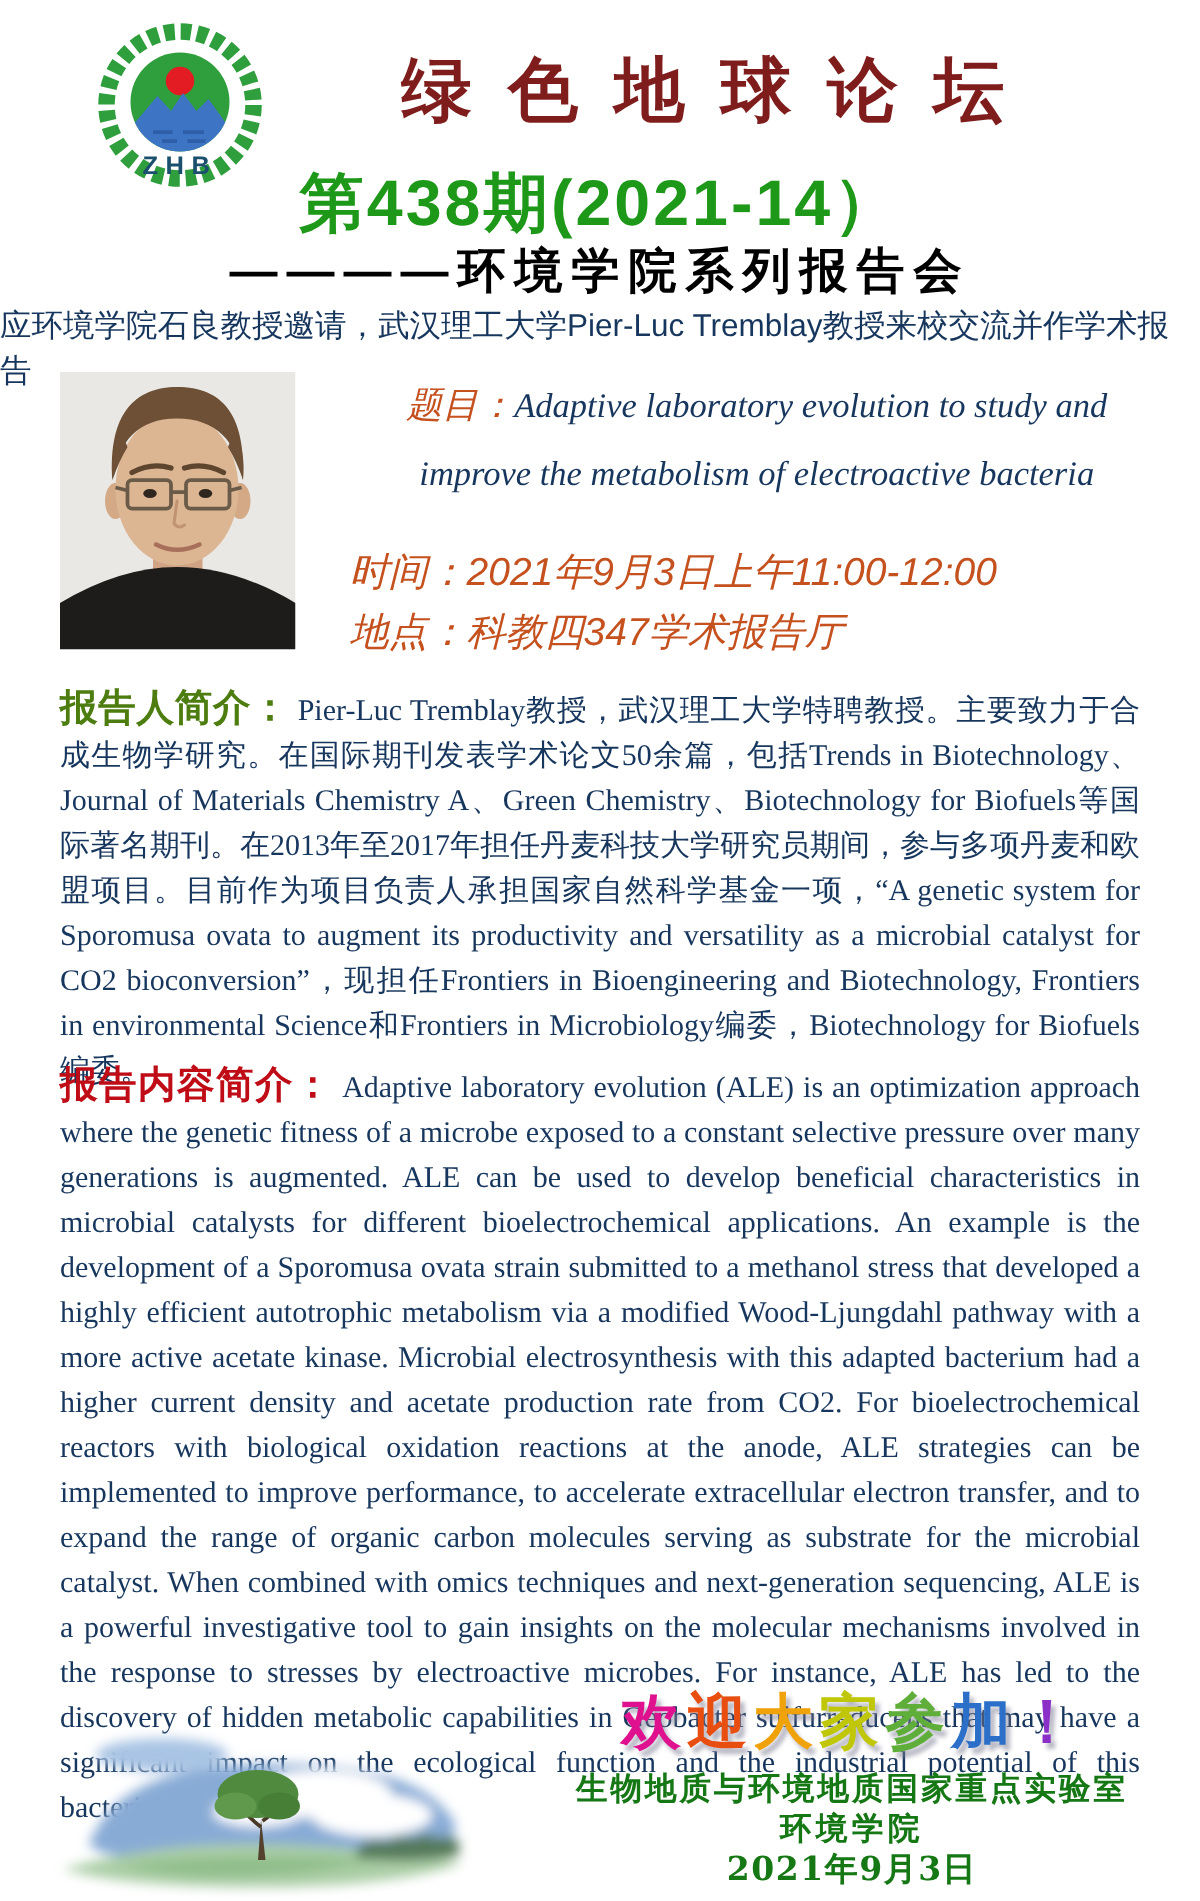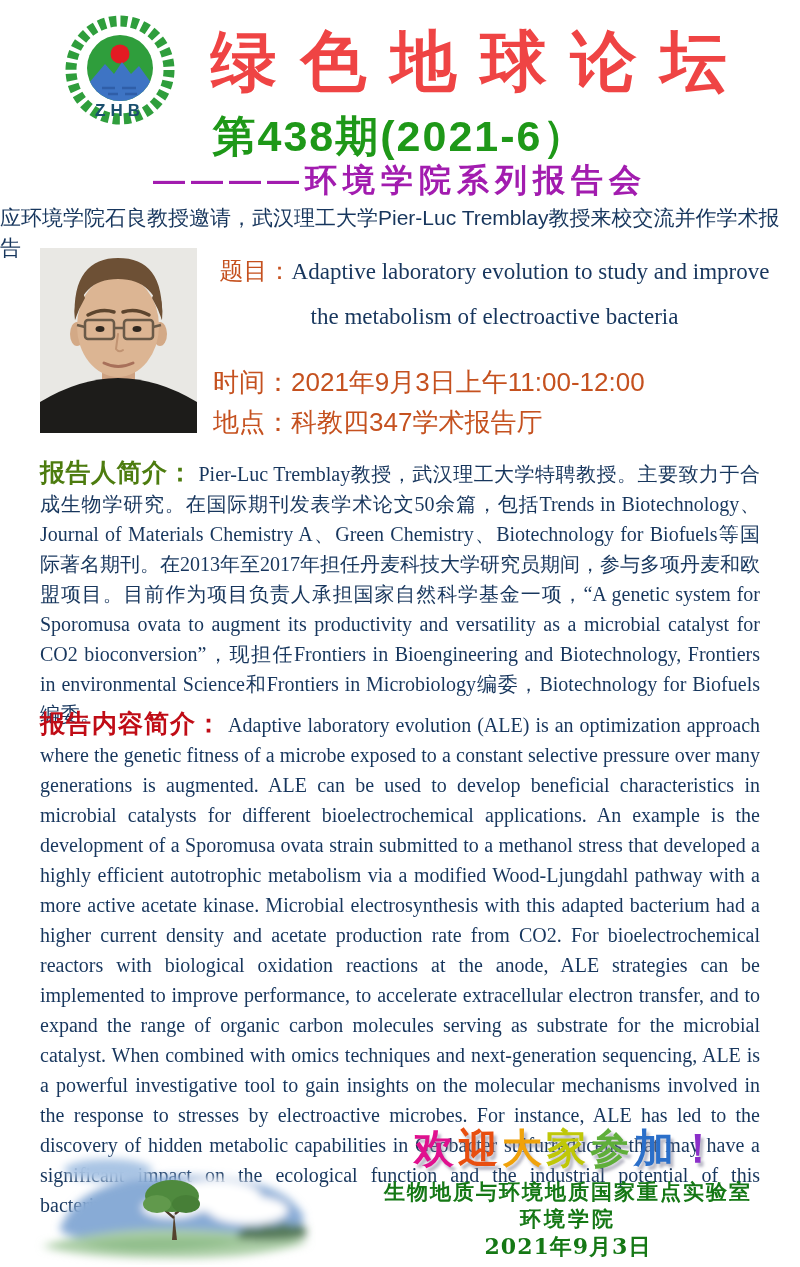"绿色地球论坛" .forum-title { color: #ef4444 -> #7f1d1d; font-size: 66px -> 47px }
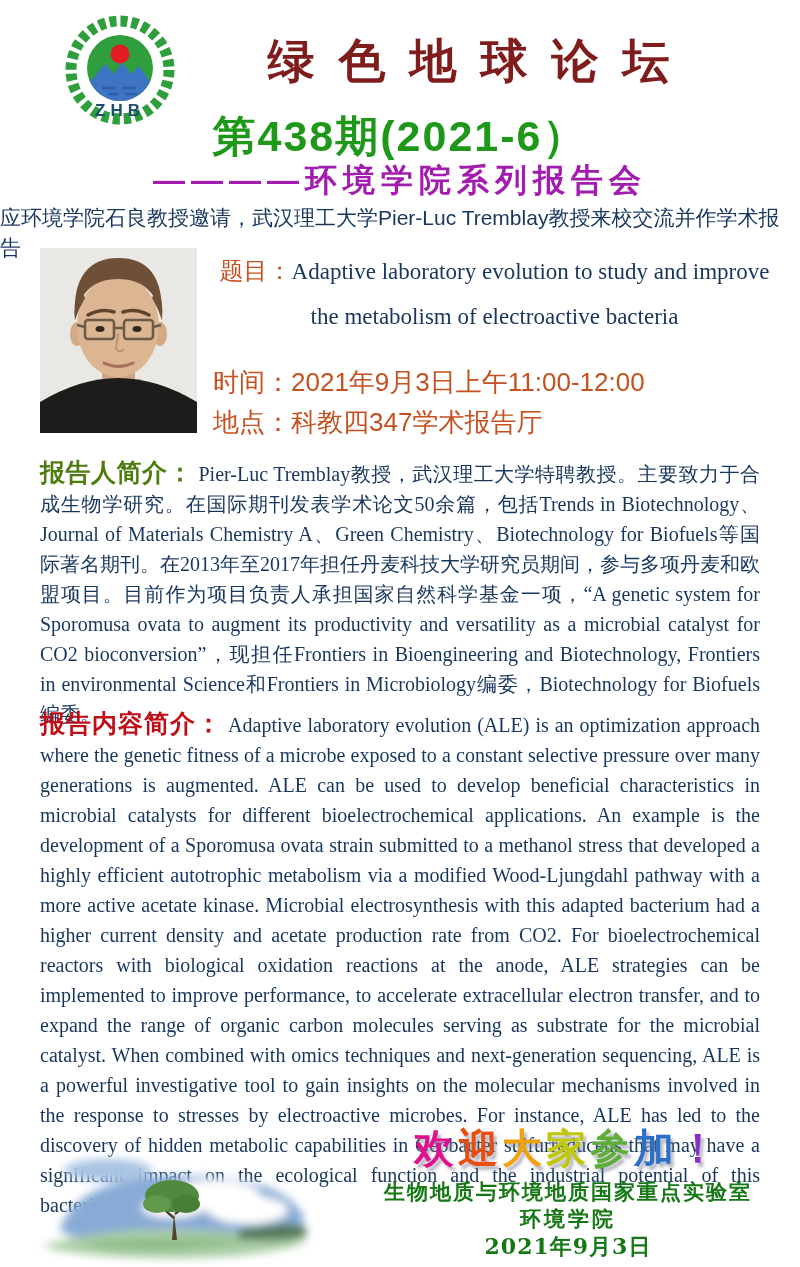"第438期(2021-6）" div.issue { text: 2021-6 -> 2021-14 }
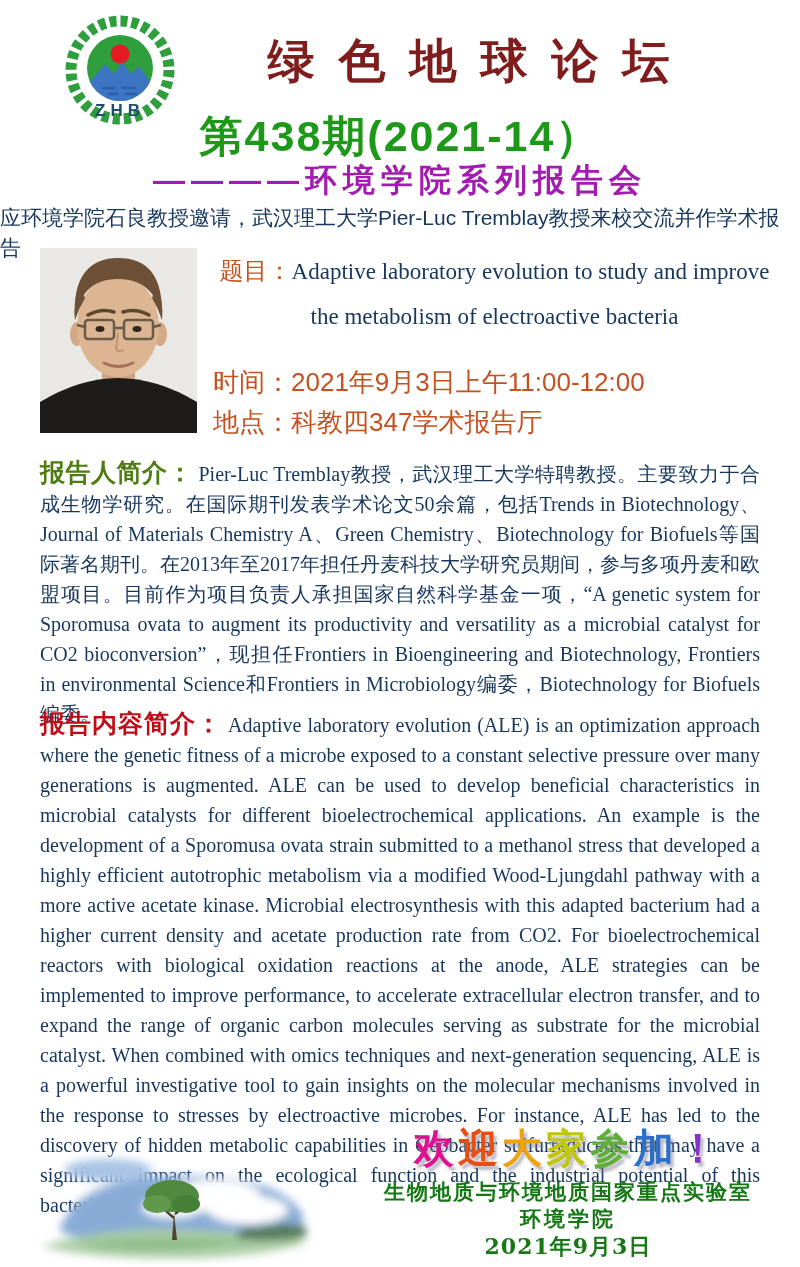"————环境学院系列报告会" .series { color: #a21caf -> #000000 }
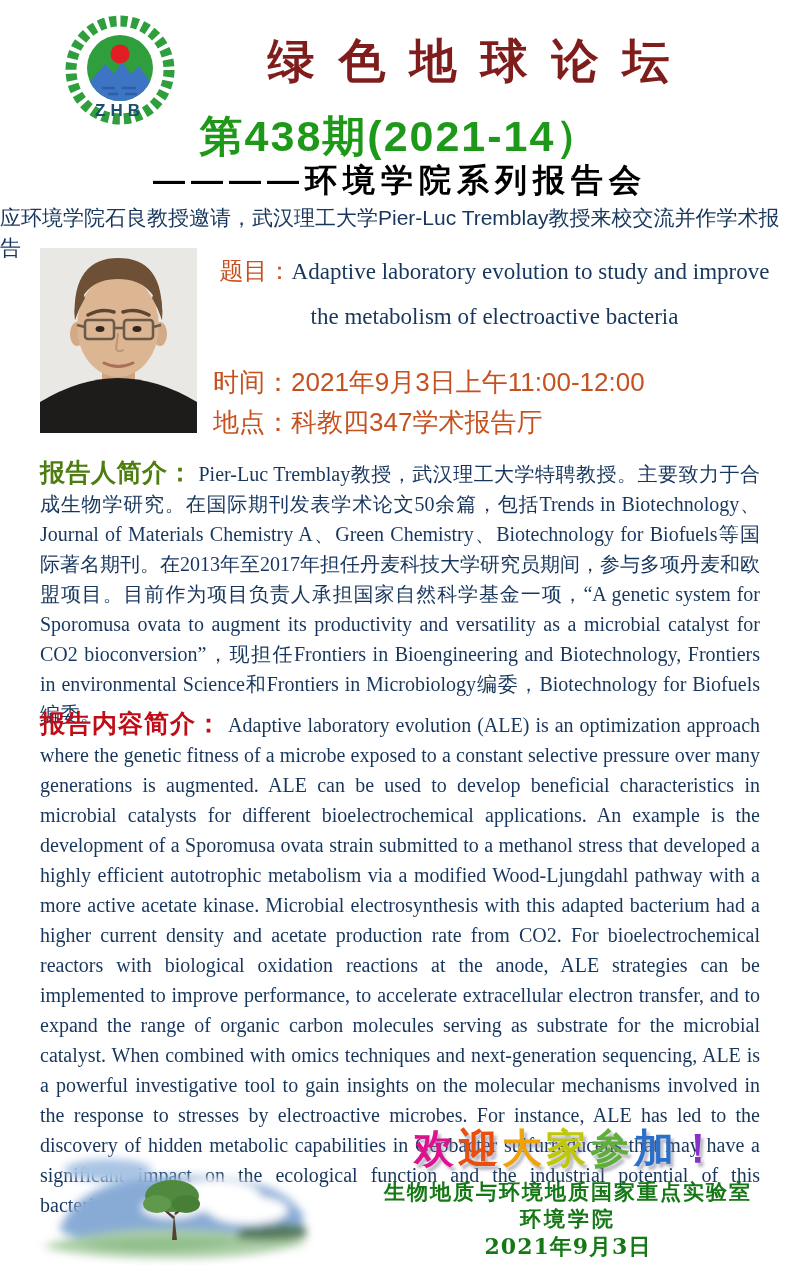"题目：Adaptive laboratory evolution to" .meta { font-style: none -> italic; padding-left: 16px -> 36px }
